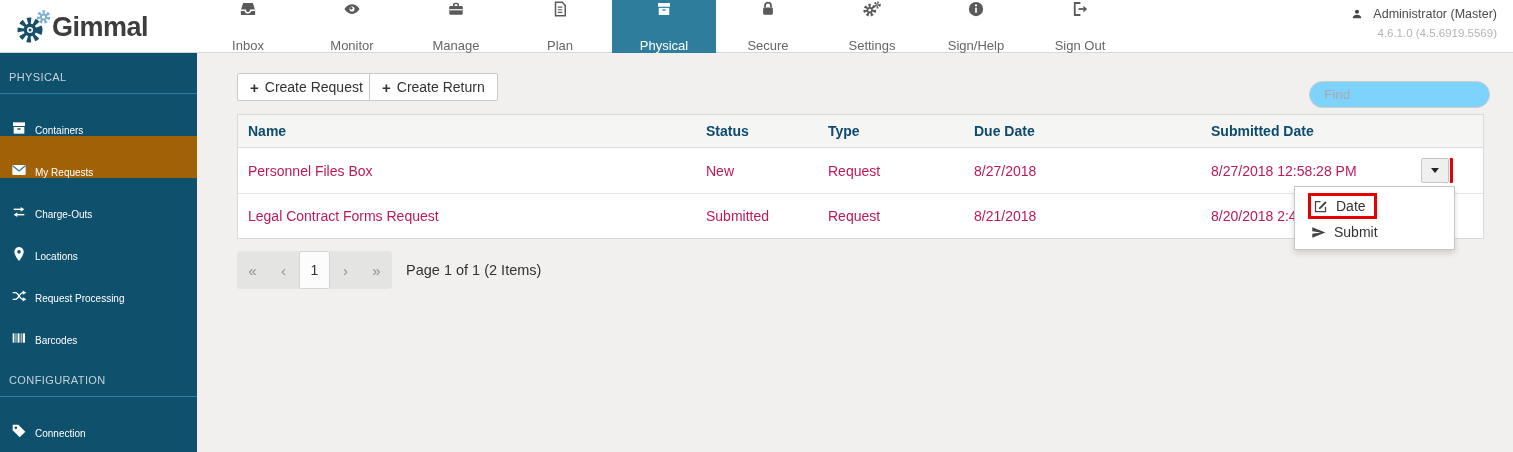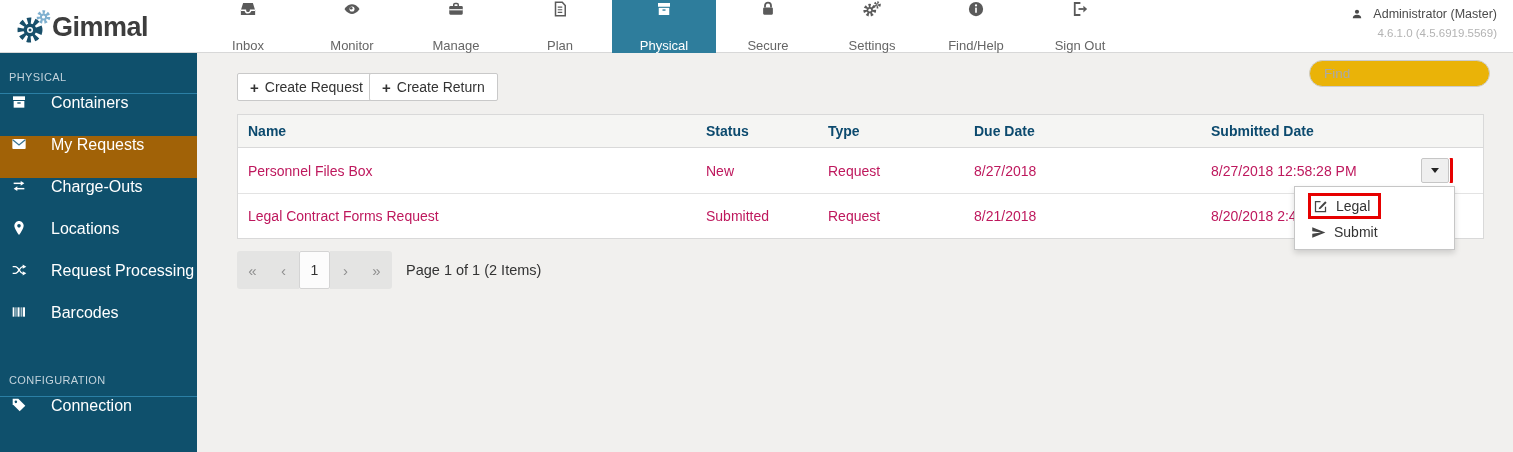"Find/Help" span.nav-label { text: Find/Help -> Sign/Help }
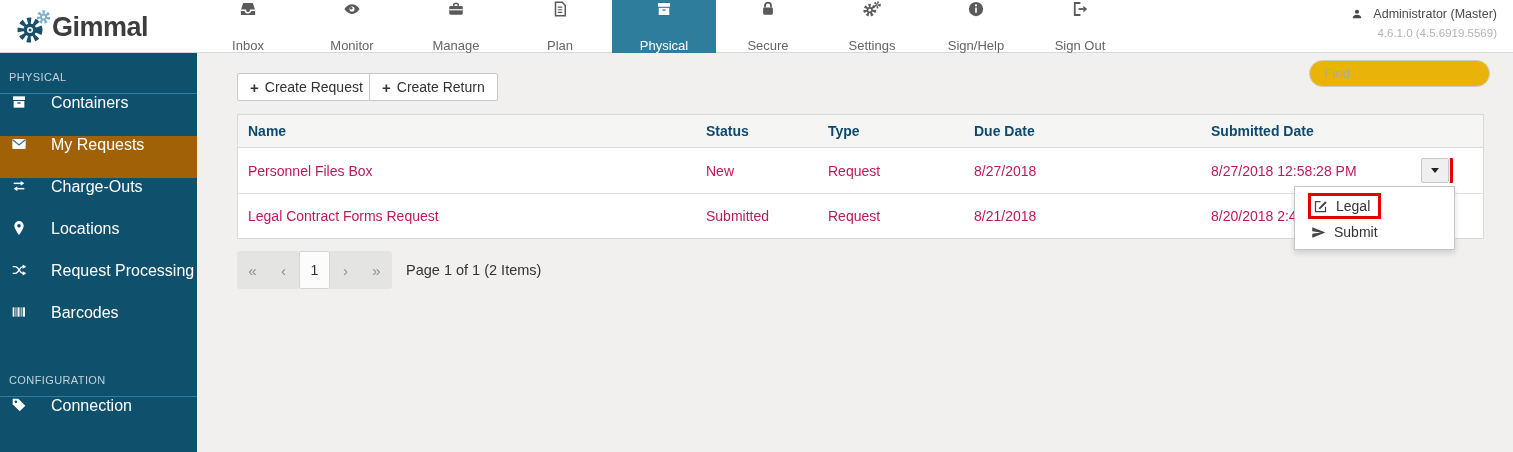"Find" .find-input { background: #eab308 -> #7dd3fc; top: 7px -> 28px }
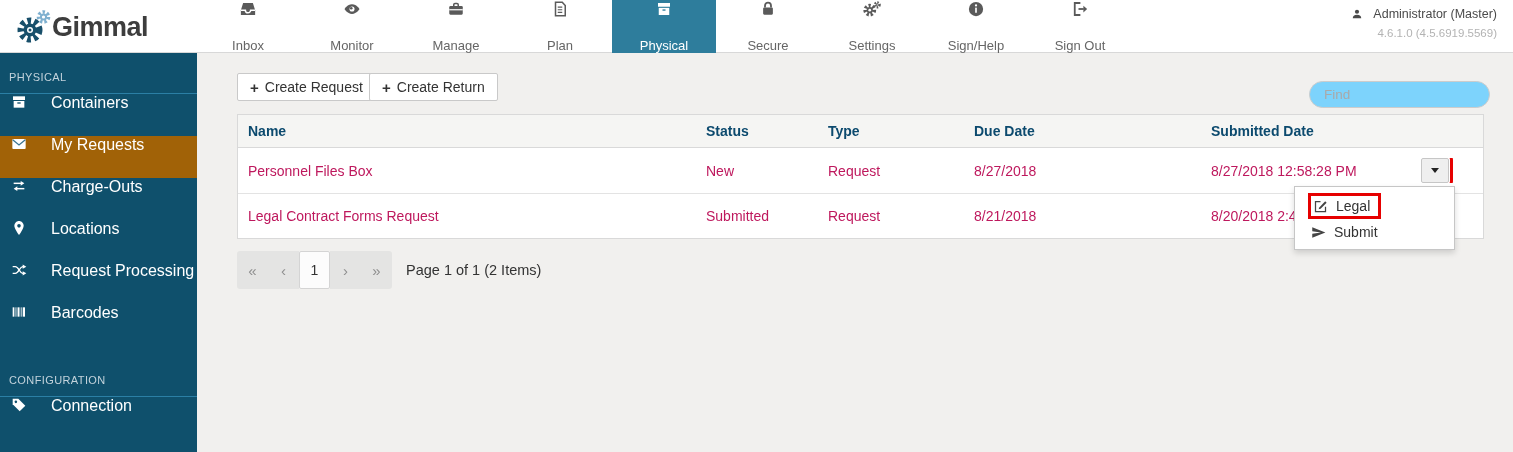"Containers" .side-item { align-items: flex-start -> flex-end; font-size: 16px -> 10px; gap: 24px -> 8px }
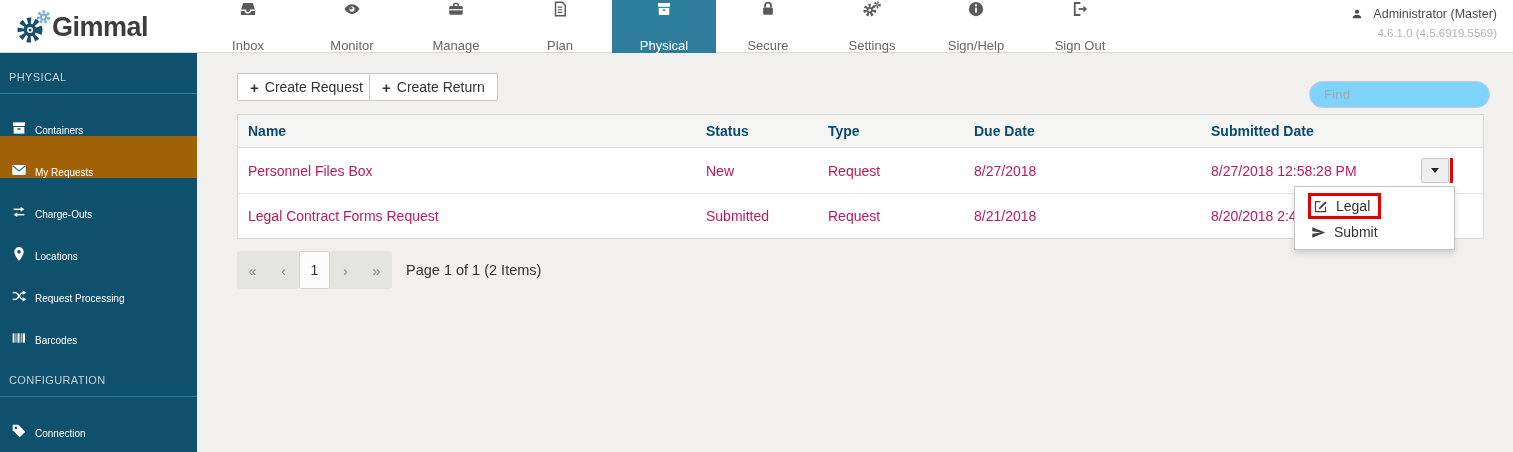"Legal" span { text: Legal -> Date }
